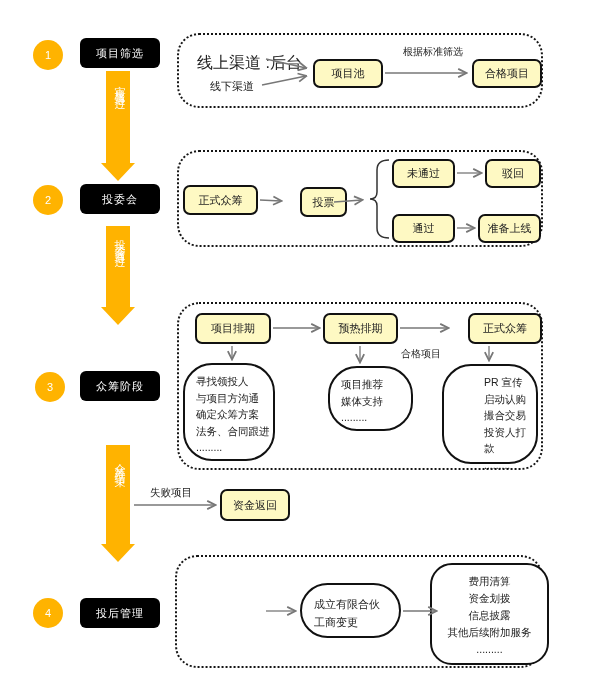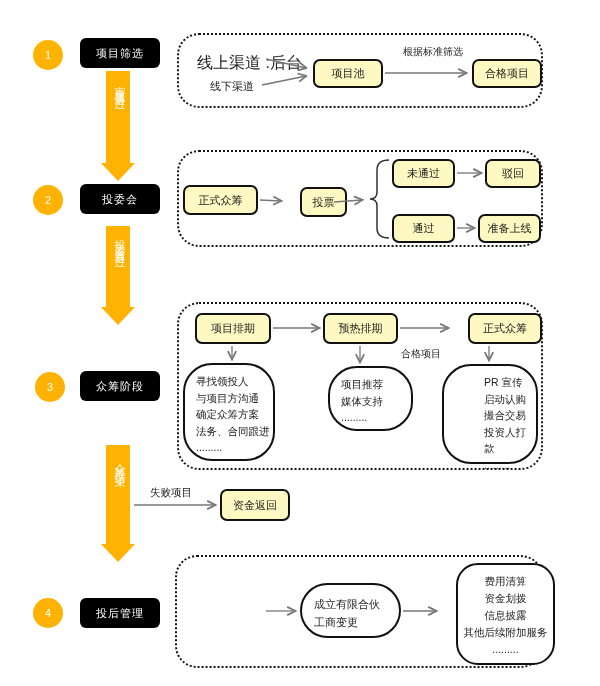"费用清算" div.dbox { left: 456px -> 430px; width: 99px -> 119px }
